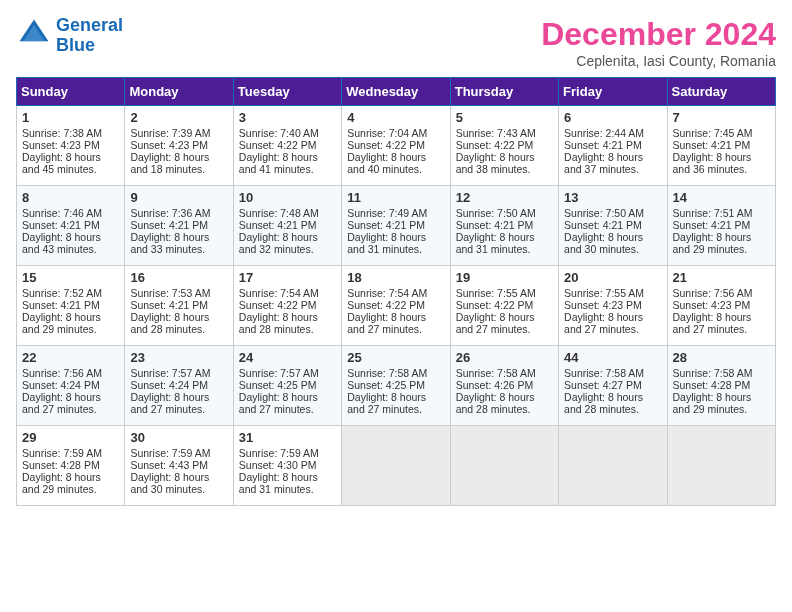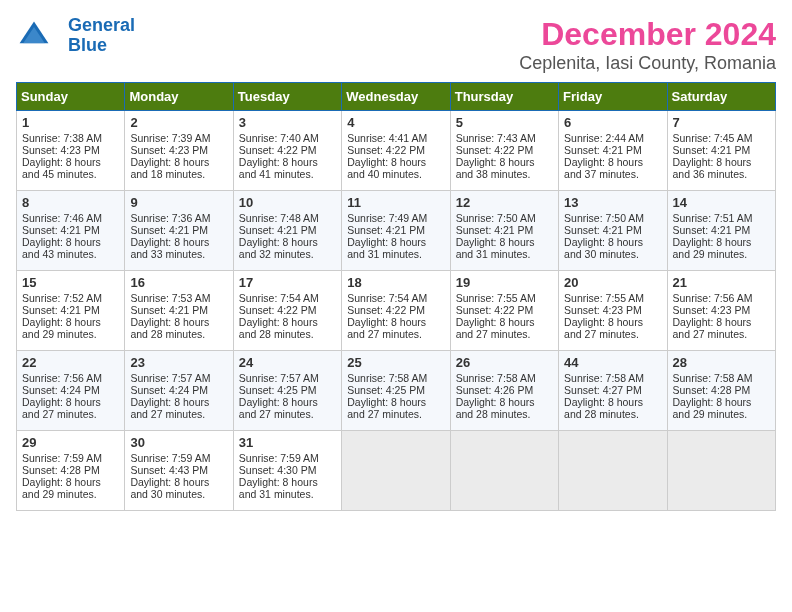"General" .logo { align-items: center -> none; gap: 16px -> 4px }
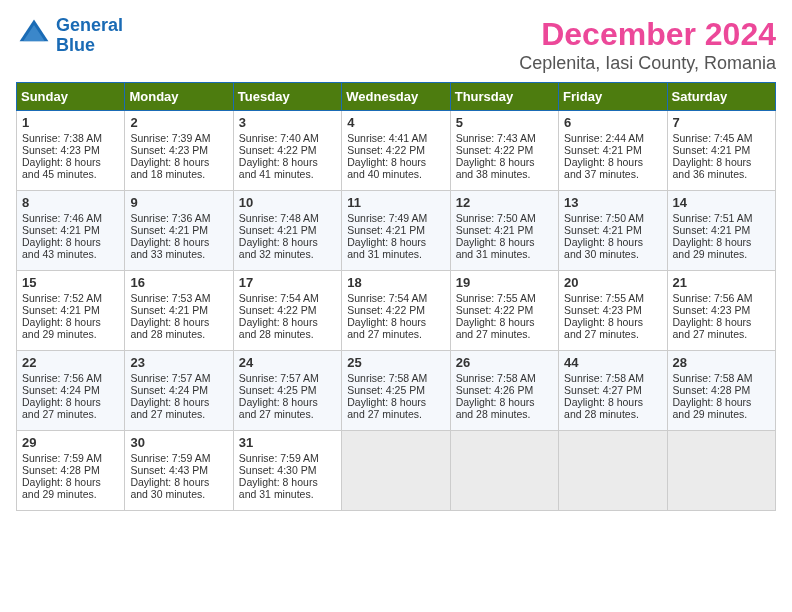"Ceplenita, Iasi County, Romania" .subtitle { font-size: 18px -> 14px }
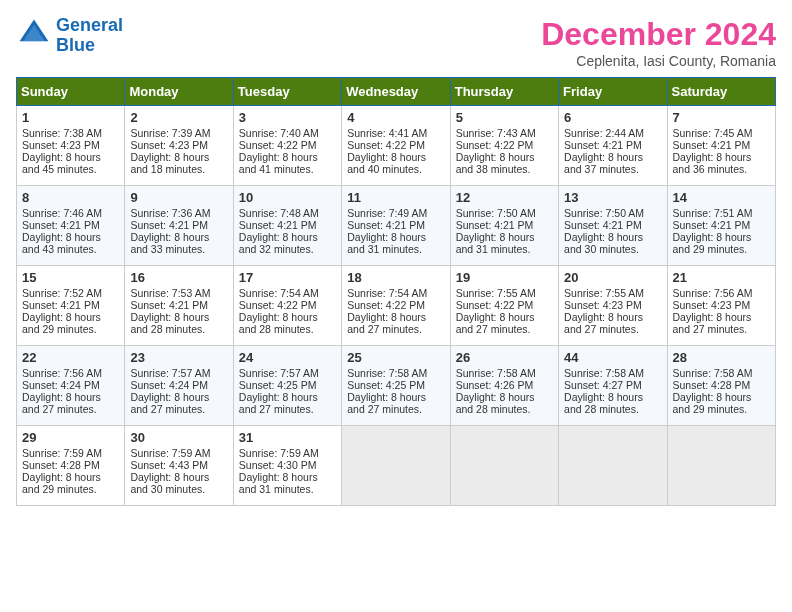"Sunday" th { background: #4d7c0f -> #4c1d95 }
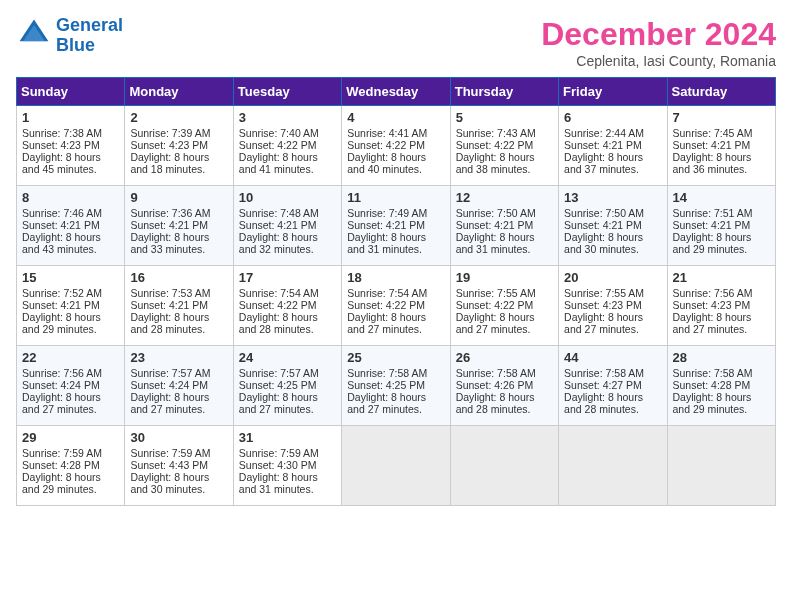"Sunrise: 4:41 AM" div { text: 4:41 -> 7:04 }
